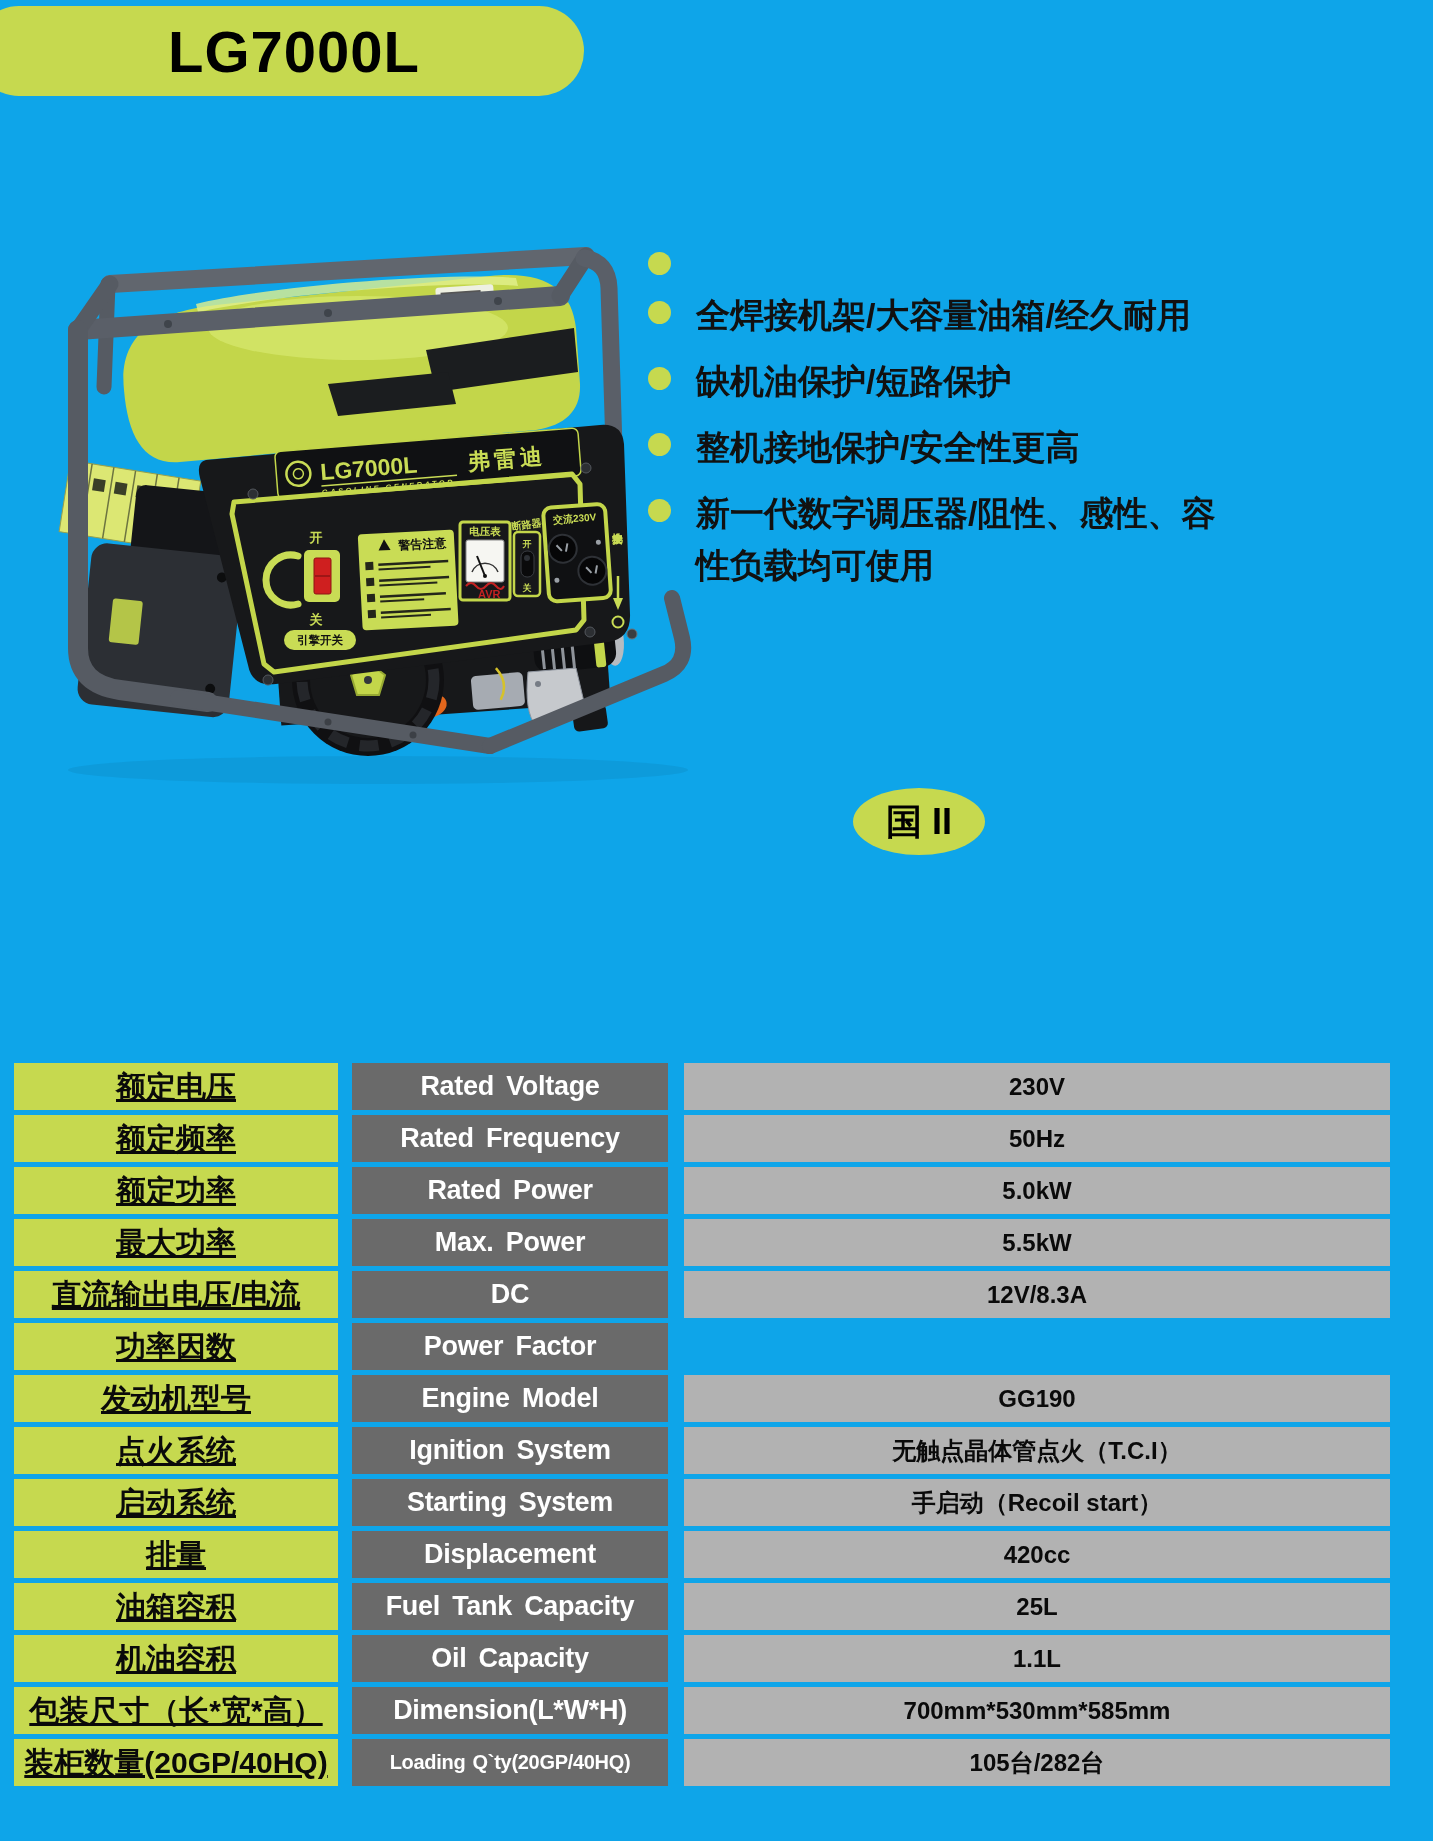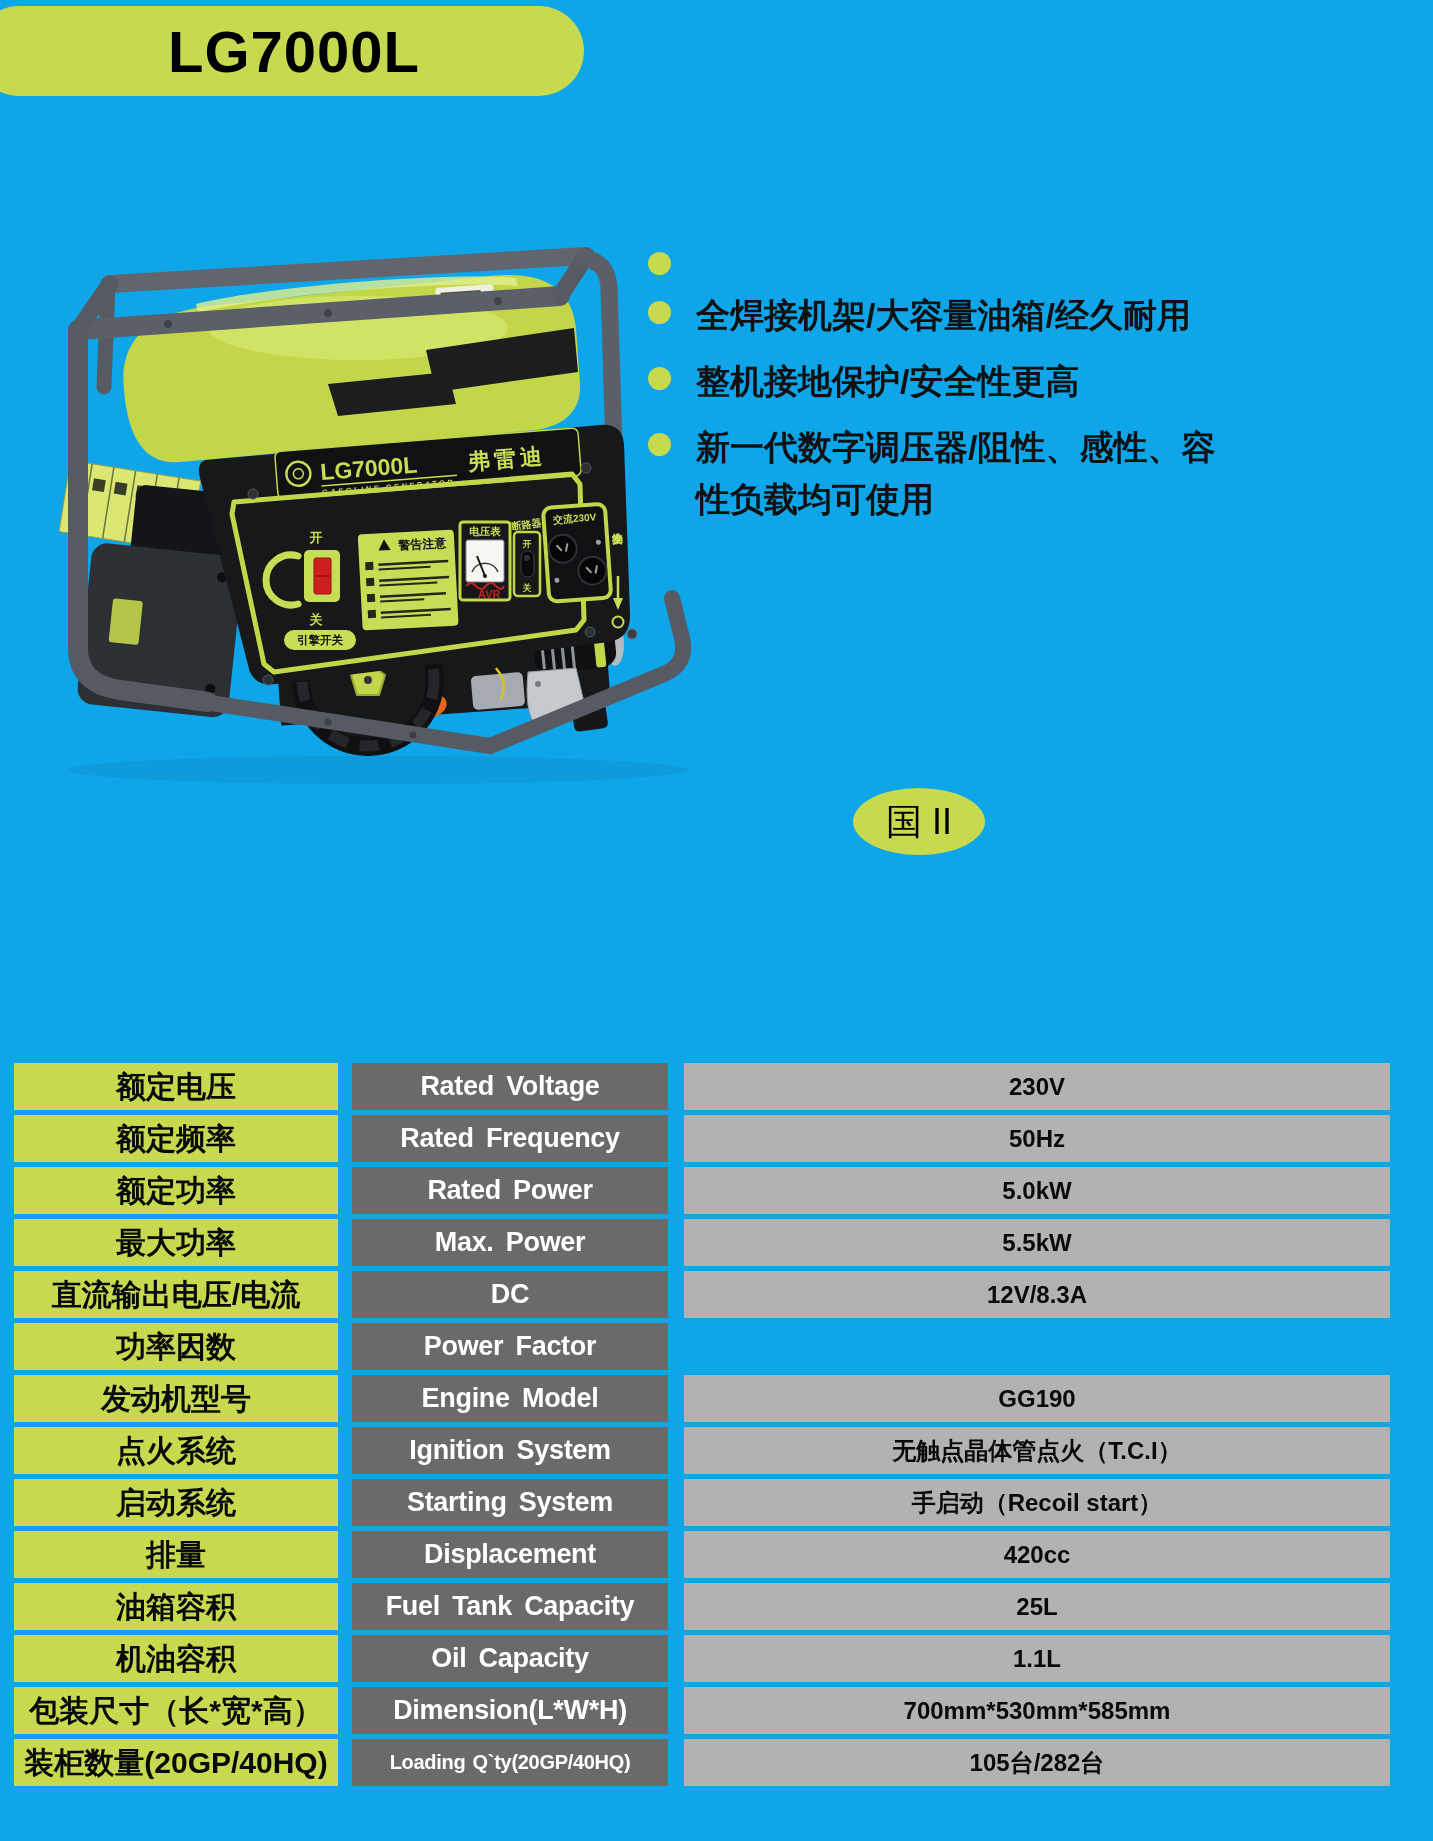"缺机油保护/短路保护" li.feature { html: none -> <li> <span></span> <span>缺机油保护/短路保护</span> </li> }
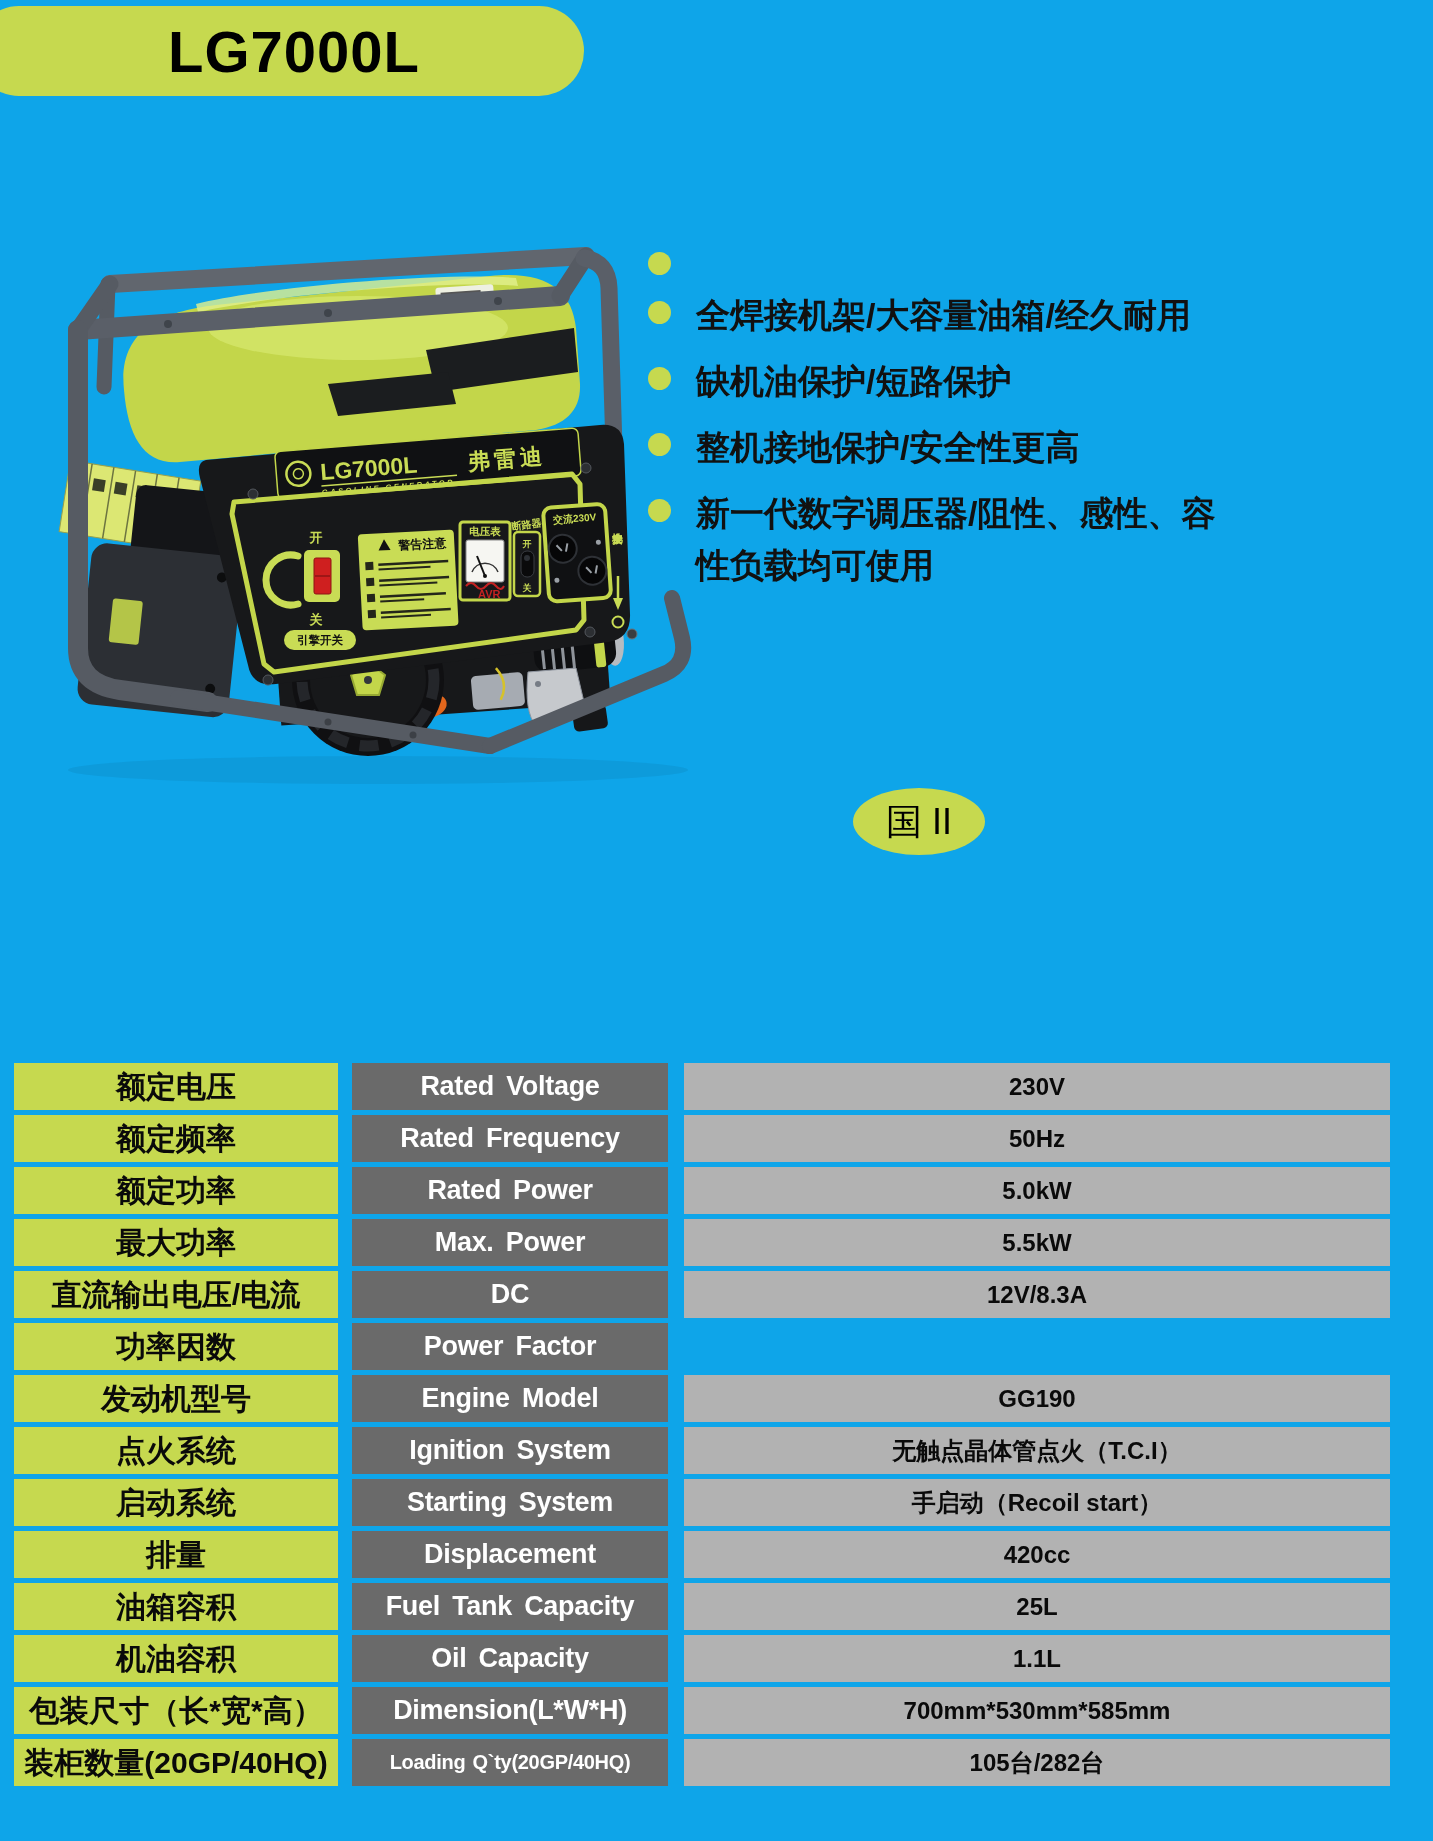"国 II" .badge { font-weight: normal -> bold }
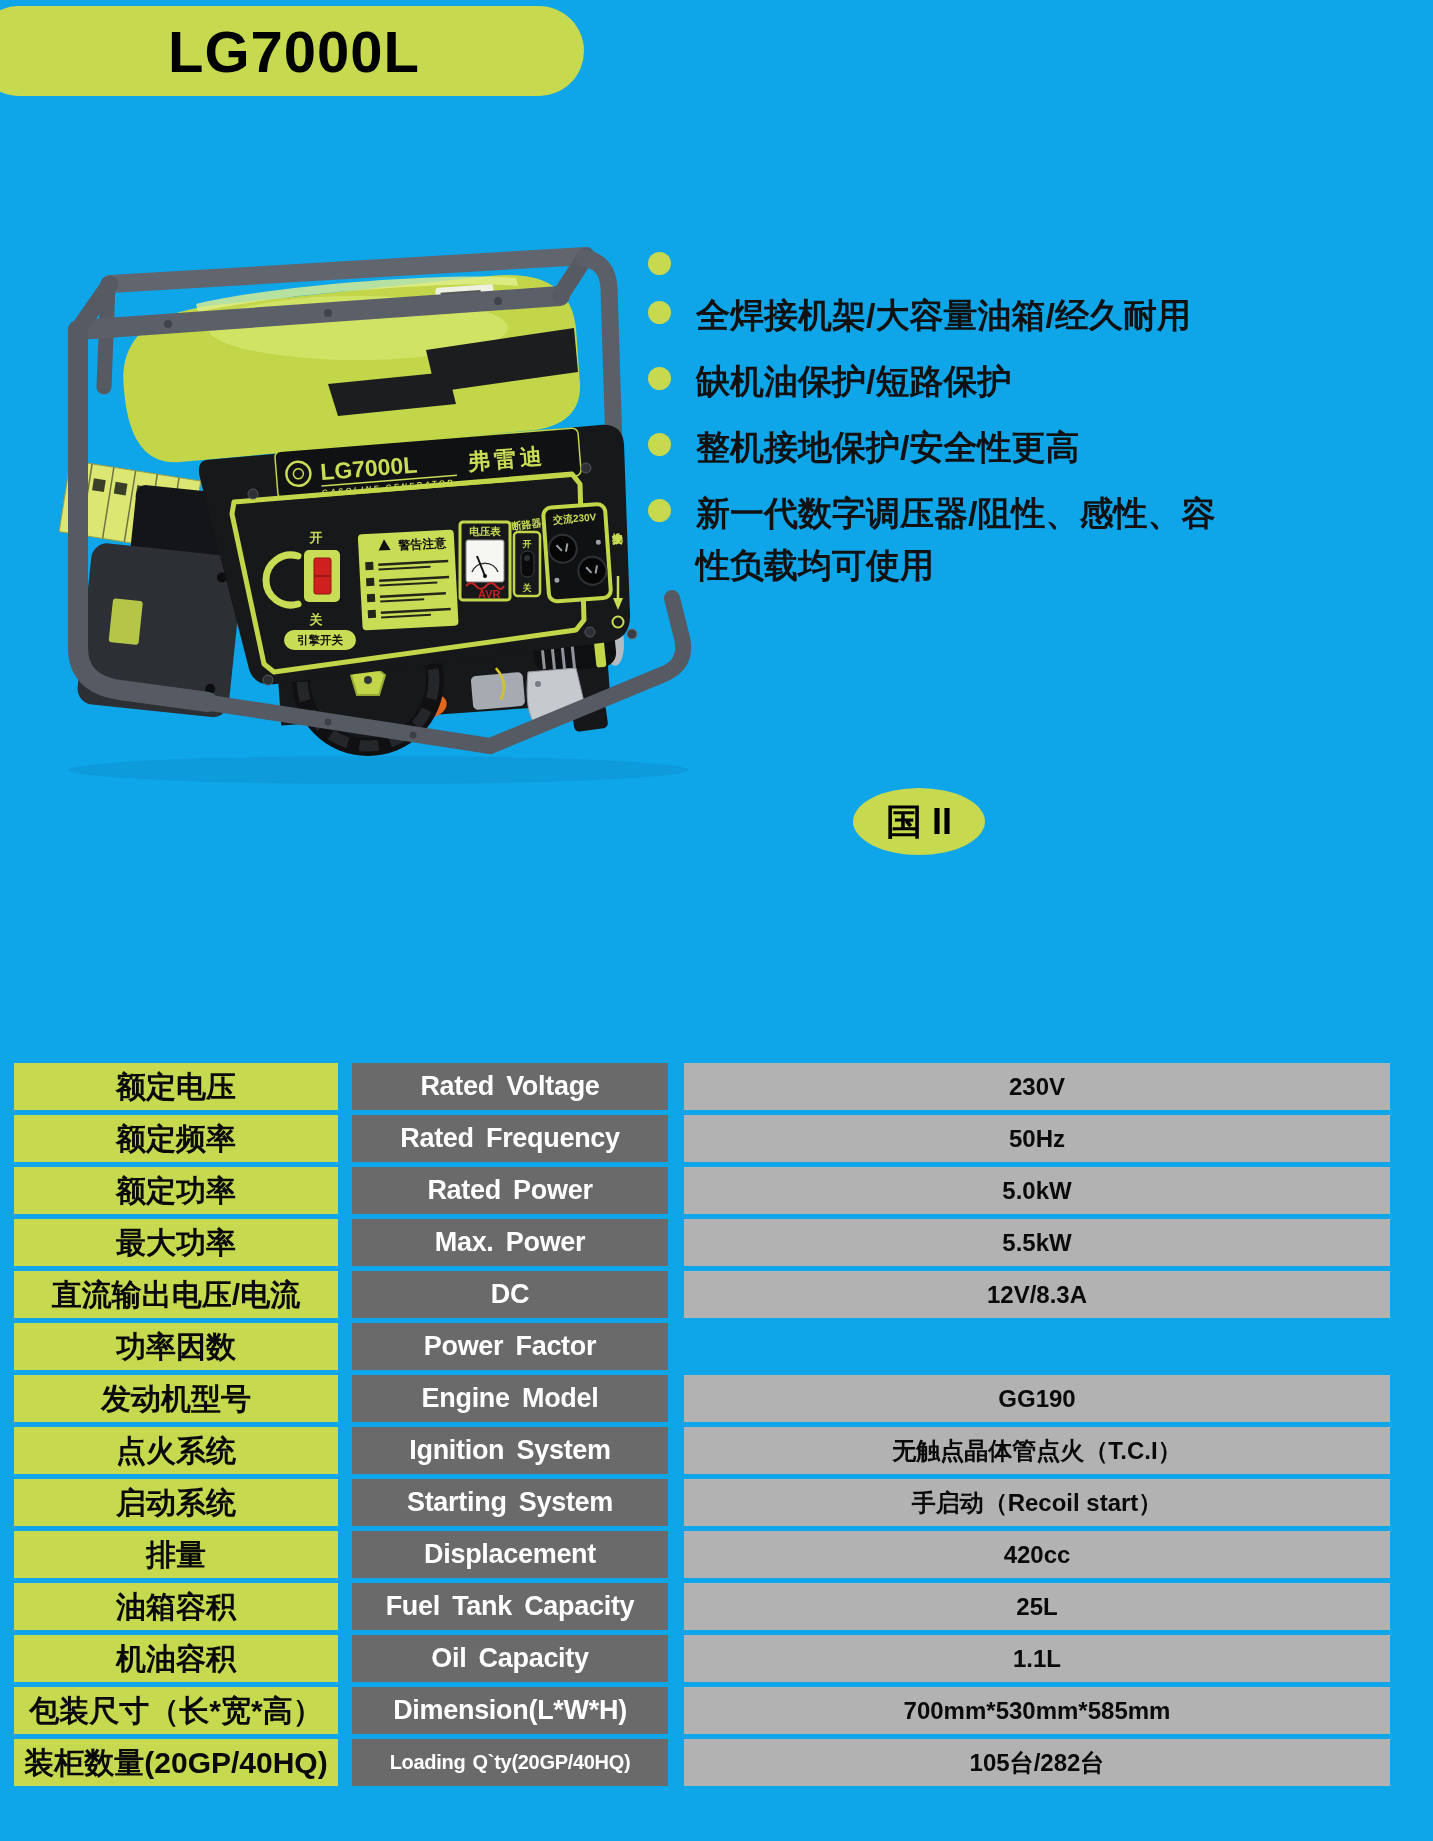"额定电压" .cell.cn { text-decoration: none -> underline }
